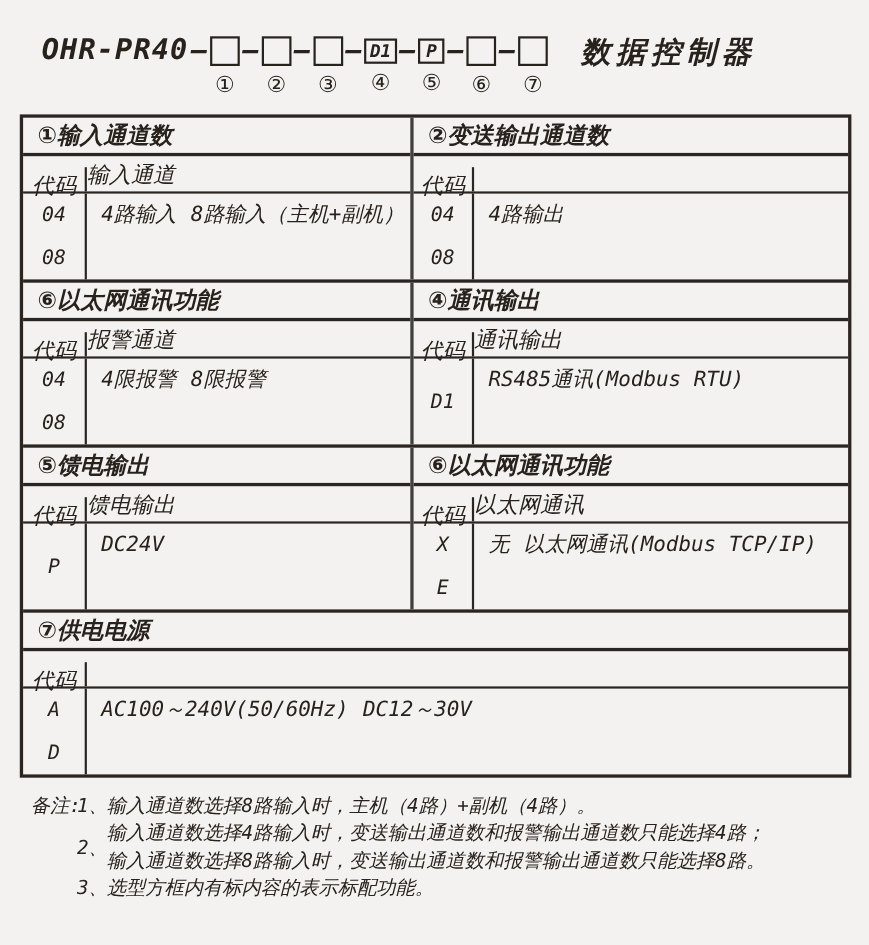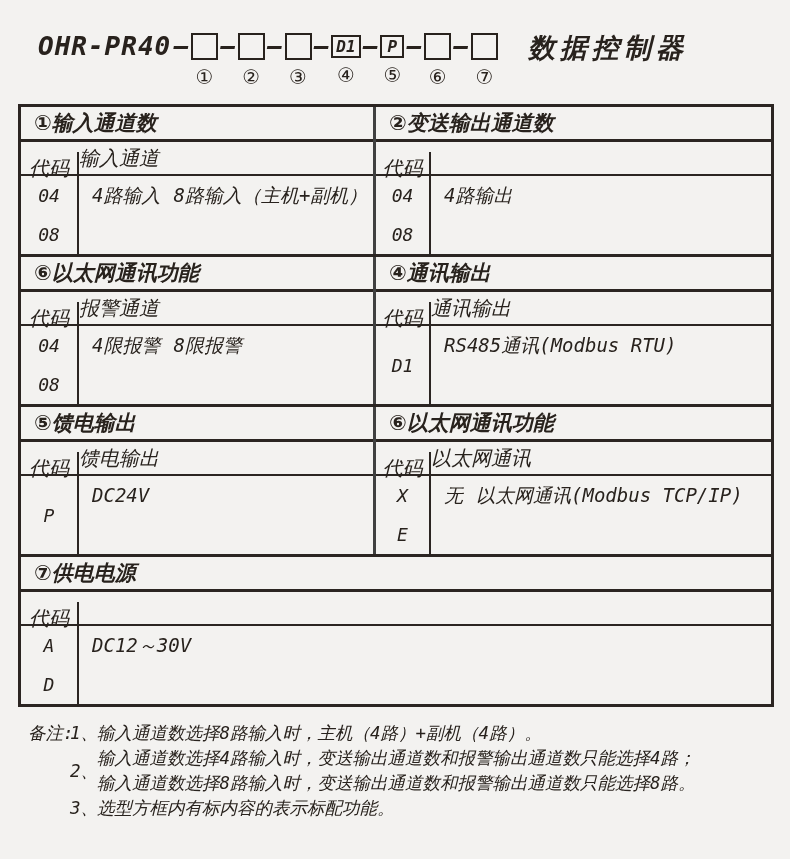"AC100～240V(50/60Hz)" span.cell { html: none -> <span>AC100～240V(50/60Hz)</span> }
